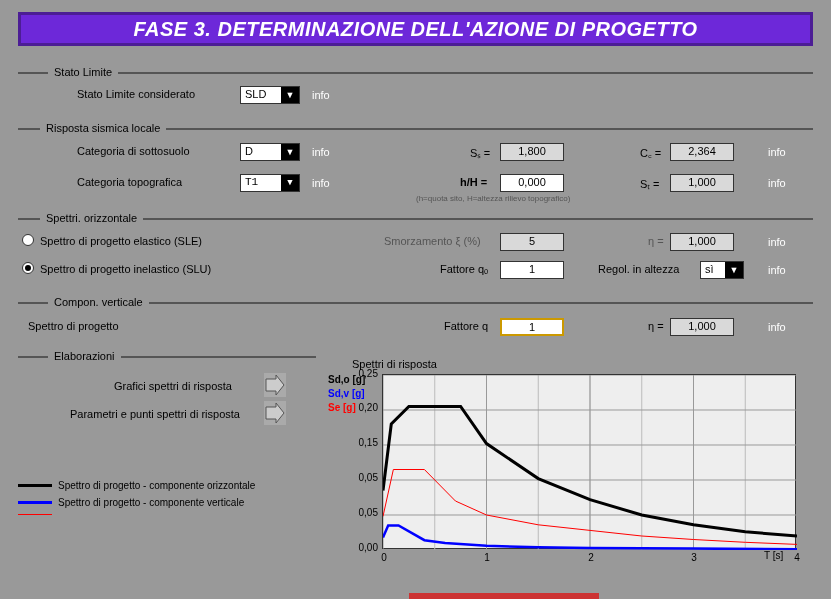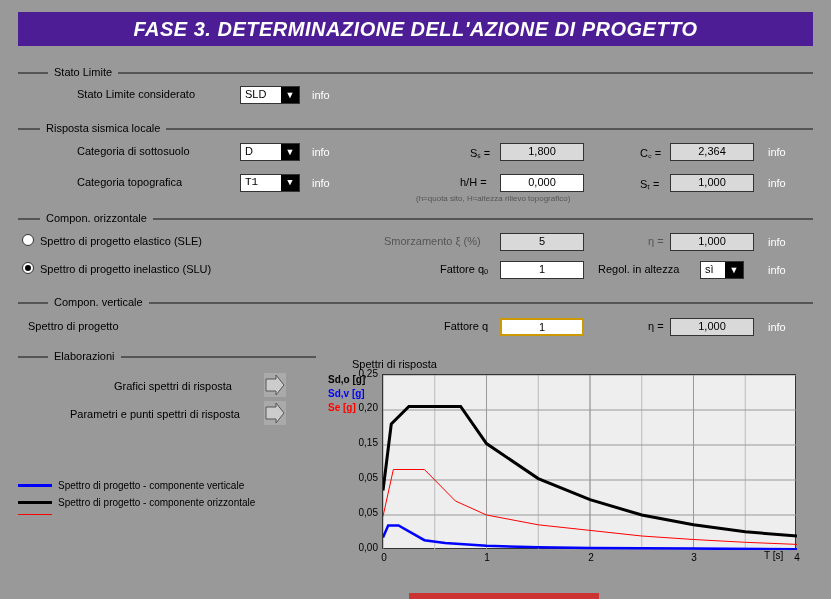"FASE 3. DETERMINAZIONE DELL'AZIONE DI" .main-title { background: #4c1d95 -> #6d28d9; border: 1px solid #4c1d95 -> 3px solid #4c1d95 }
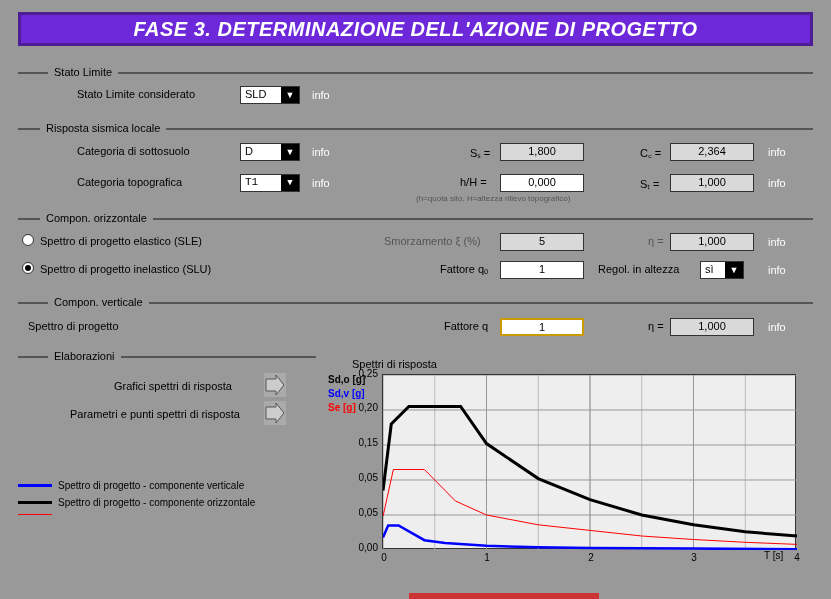"1,800" .val { width: 84px -> 64px }
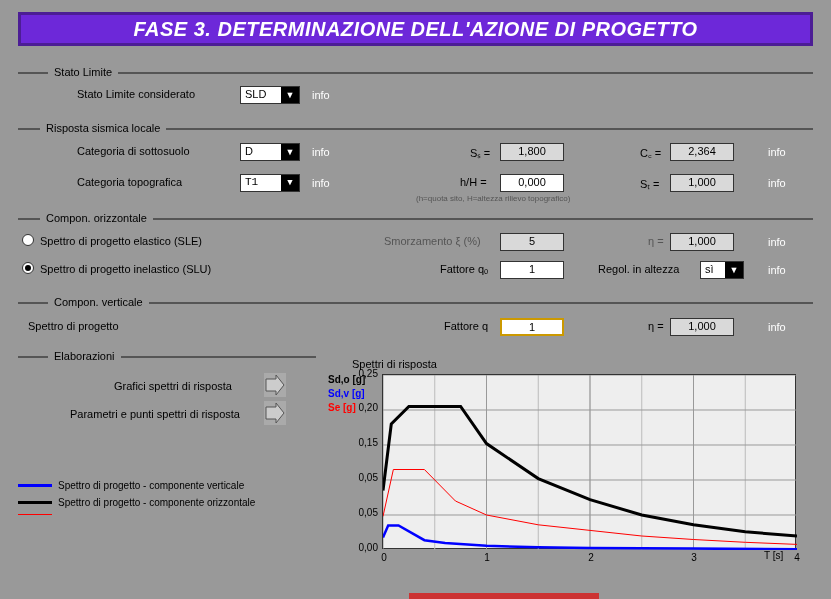"h/H =" span.lbl { font-weight: none -> bold }
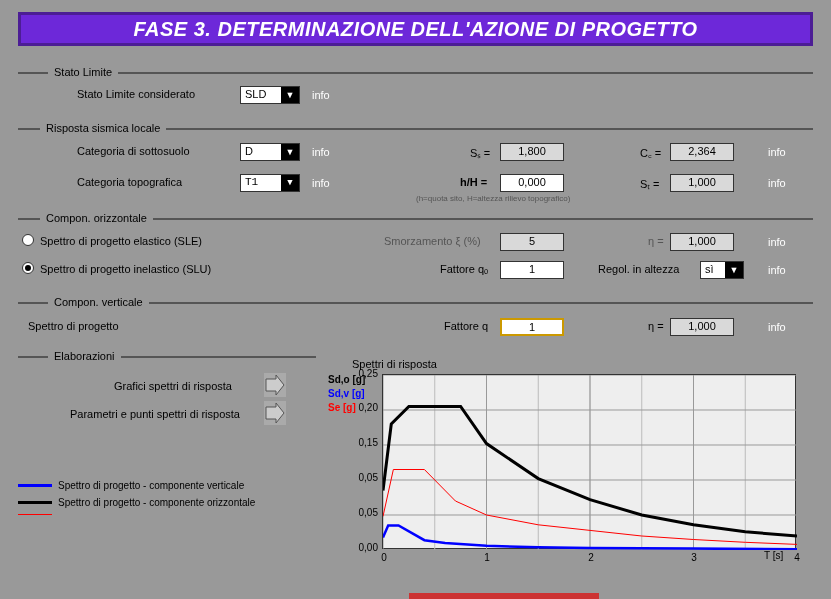"Compon. orizzontale" span.panel-tab { text: Compon -> Spettri }
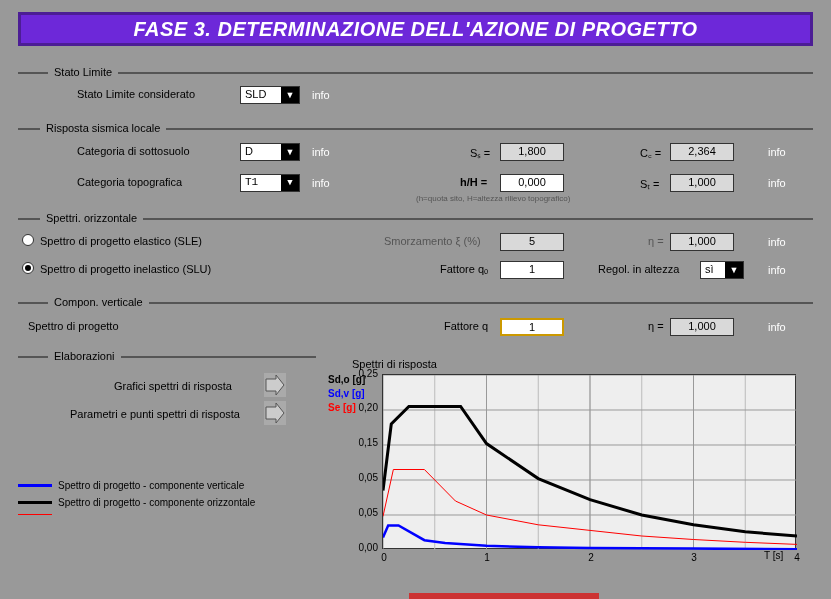"Spettro di progetto - componente" div.row { order: before "Spettro di progetto - componente orizzontale" -> after "Spettro di progetto - componente orizzontale" }
